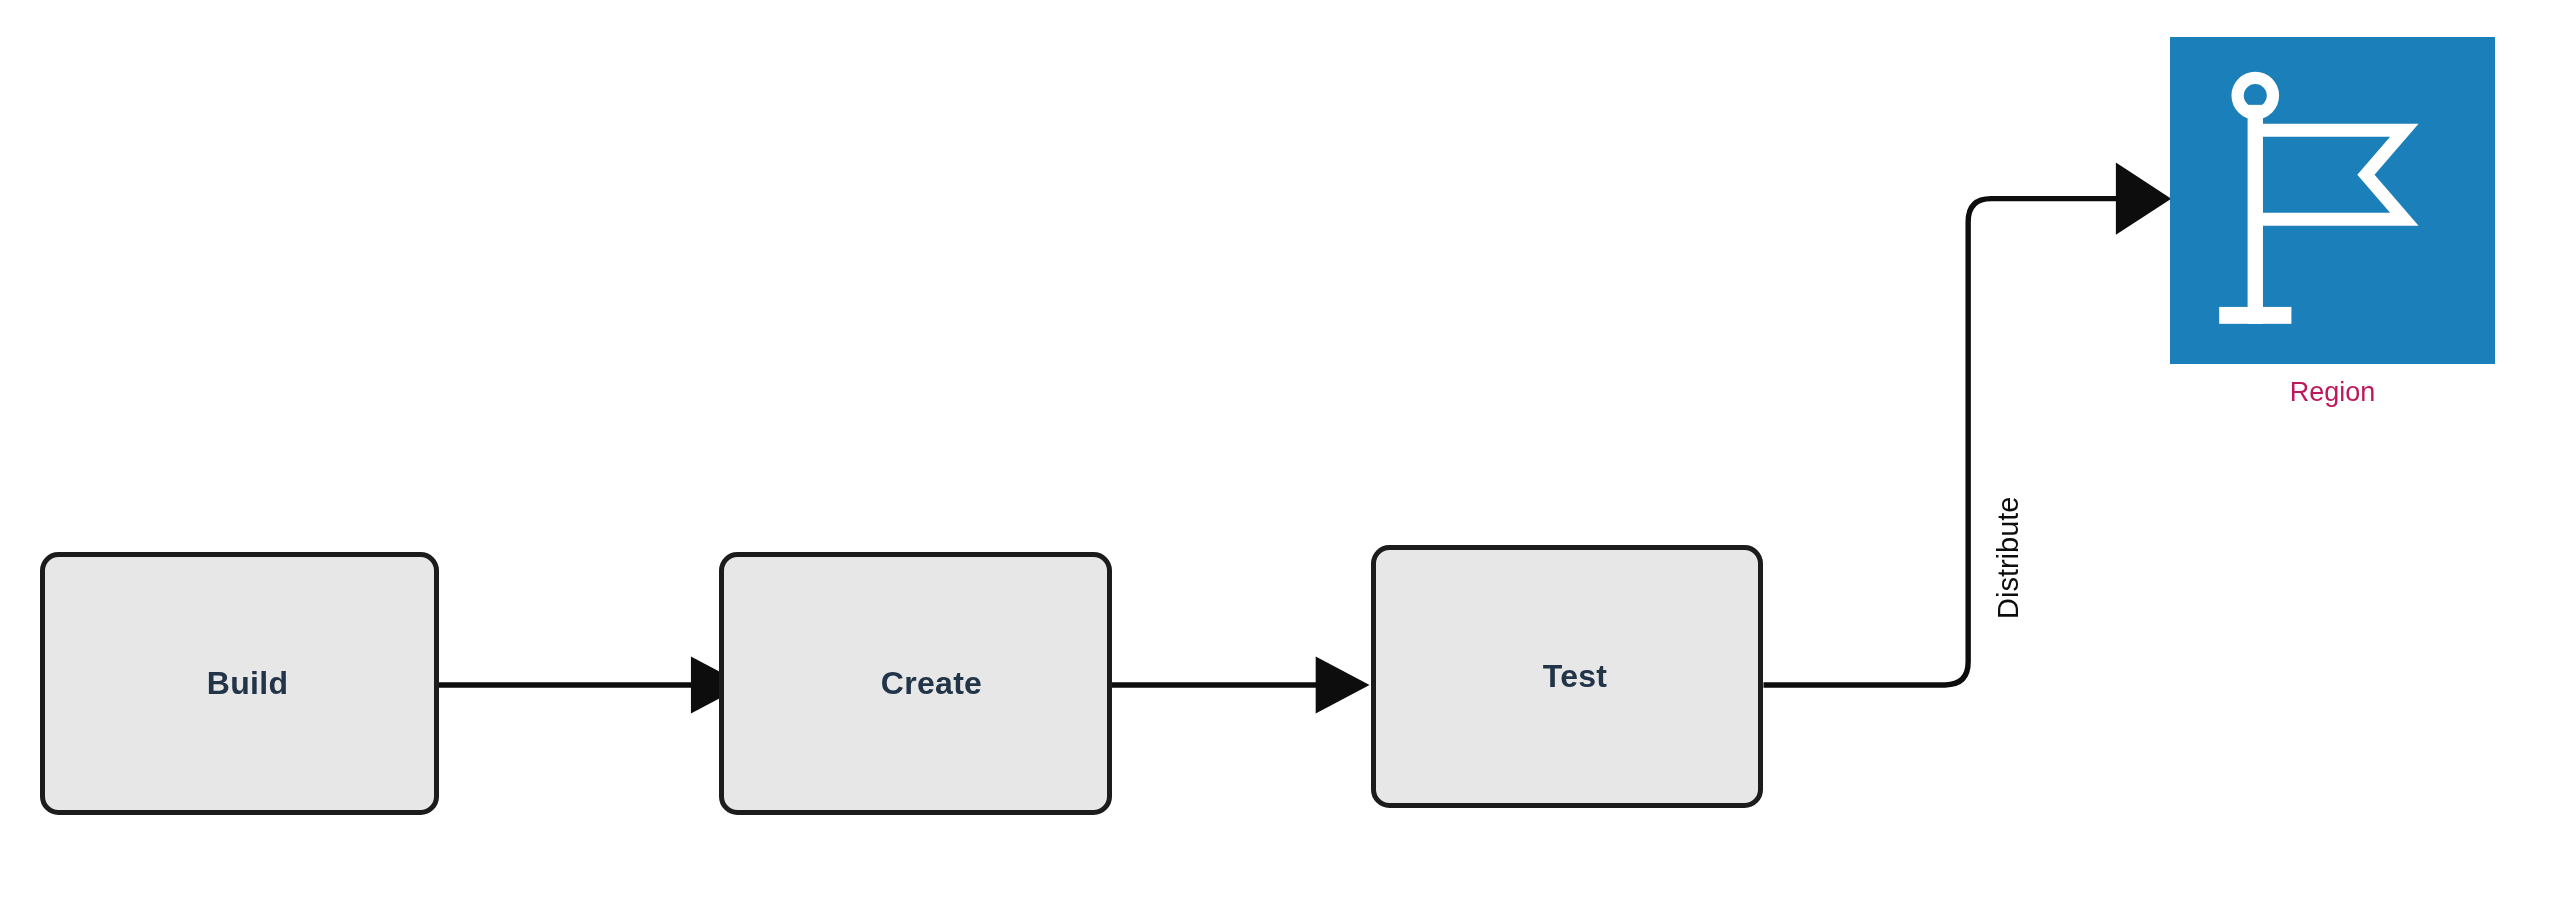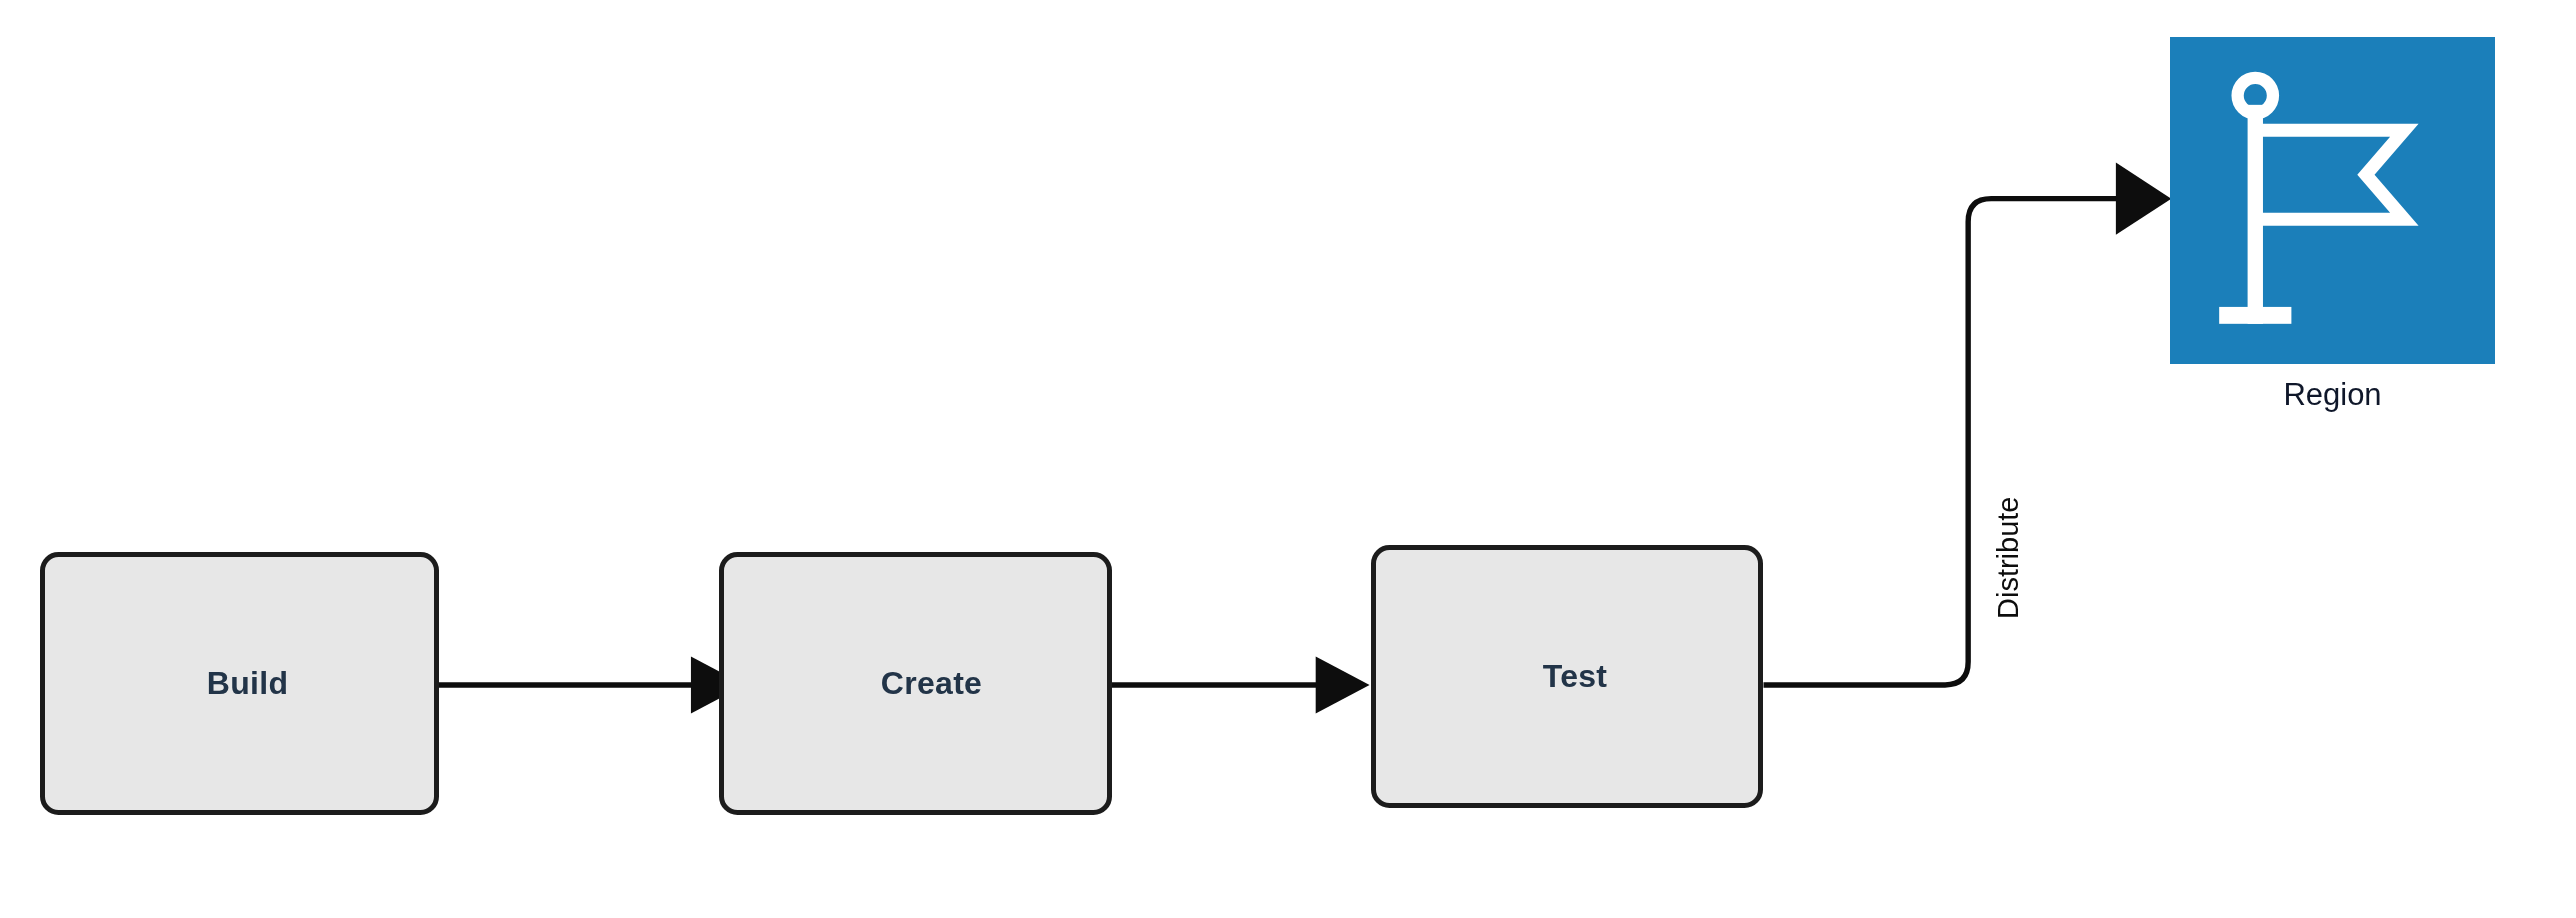"Region" .region-caption { color: #0f172a -> #be185d; font-size: 31px -> 27px }
